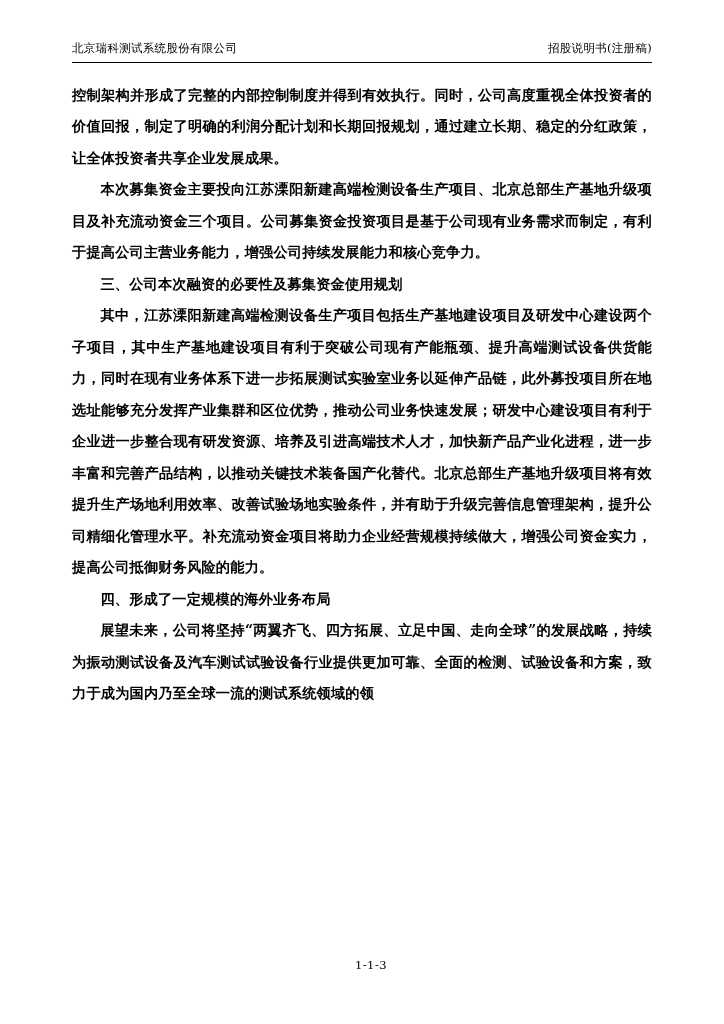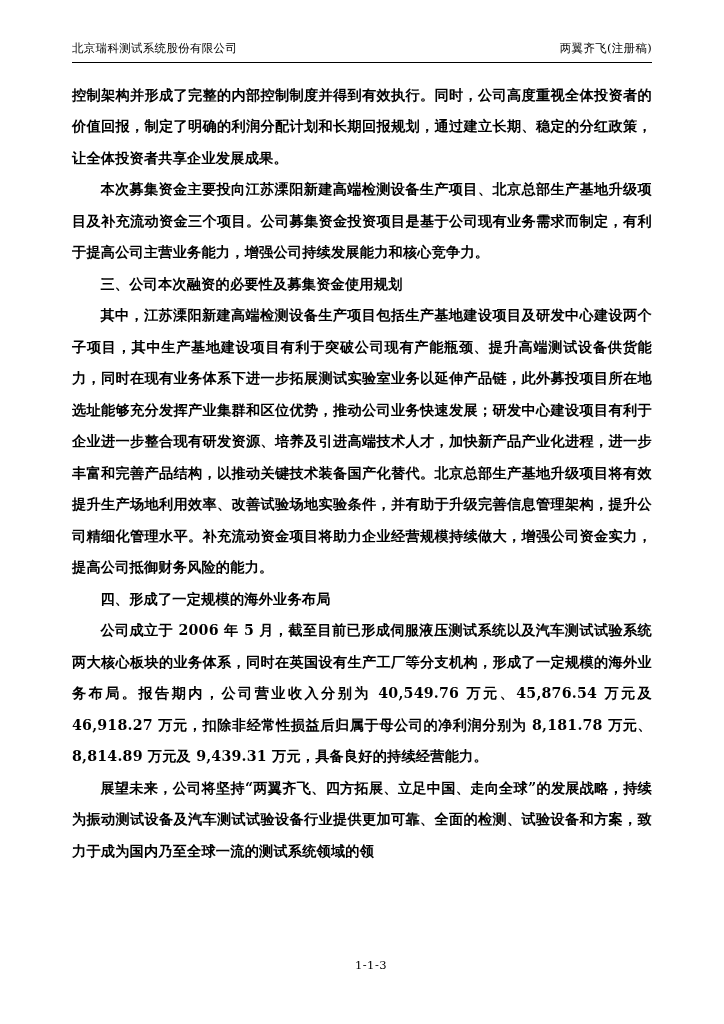"两翼齐飞(注册稿)" span.right { text: 两翼齐飞 -> 招股说明书 }
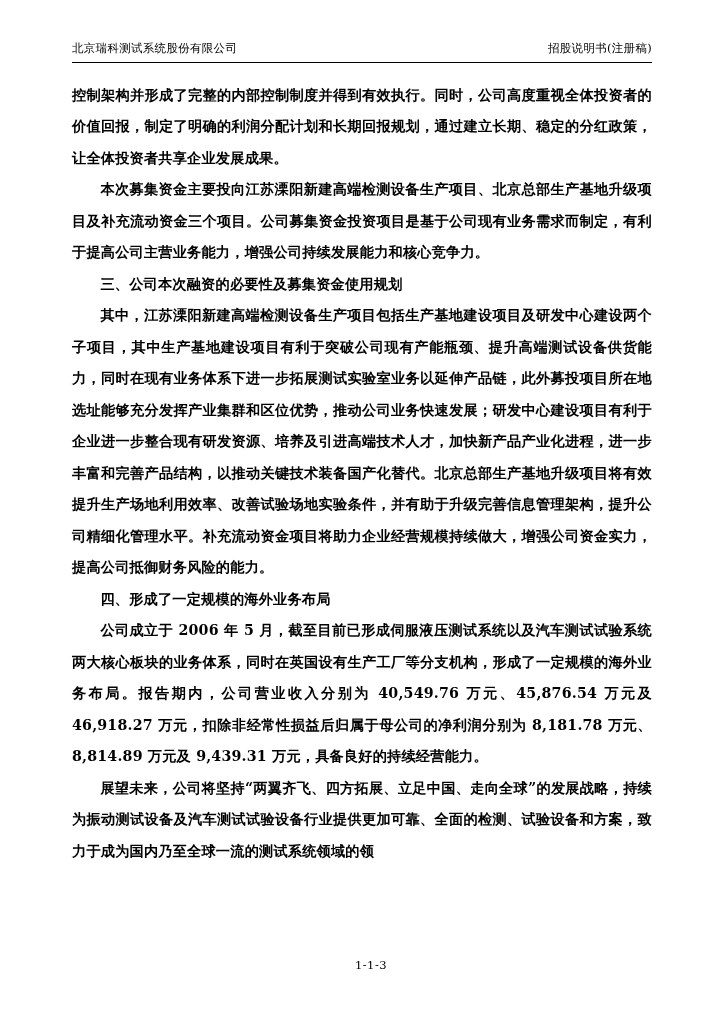"公司成立于 2006 年 5" p.para { html: <p>公司成立于 2006 年 5 月，截至目前已形成伺服液压测试系统以及汽车测试试验系统两大核心板块的业务体系，同时在英国设有生产工厂等分支机构，形成了一定规模的海外业务布局。报告期内，公司营业收入分别为 40,549.76 万元、45,876.54 万元及 46,918.27 万元，扣除非经常性损益后归属于母公司的净利润分别为 8,181.78 万元、8,814.89 万元及 9,439.31 万元，具备良好的持续经营能力。</p> -> none }
